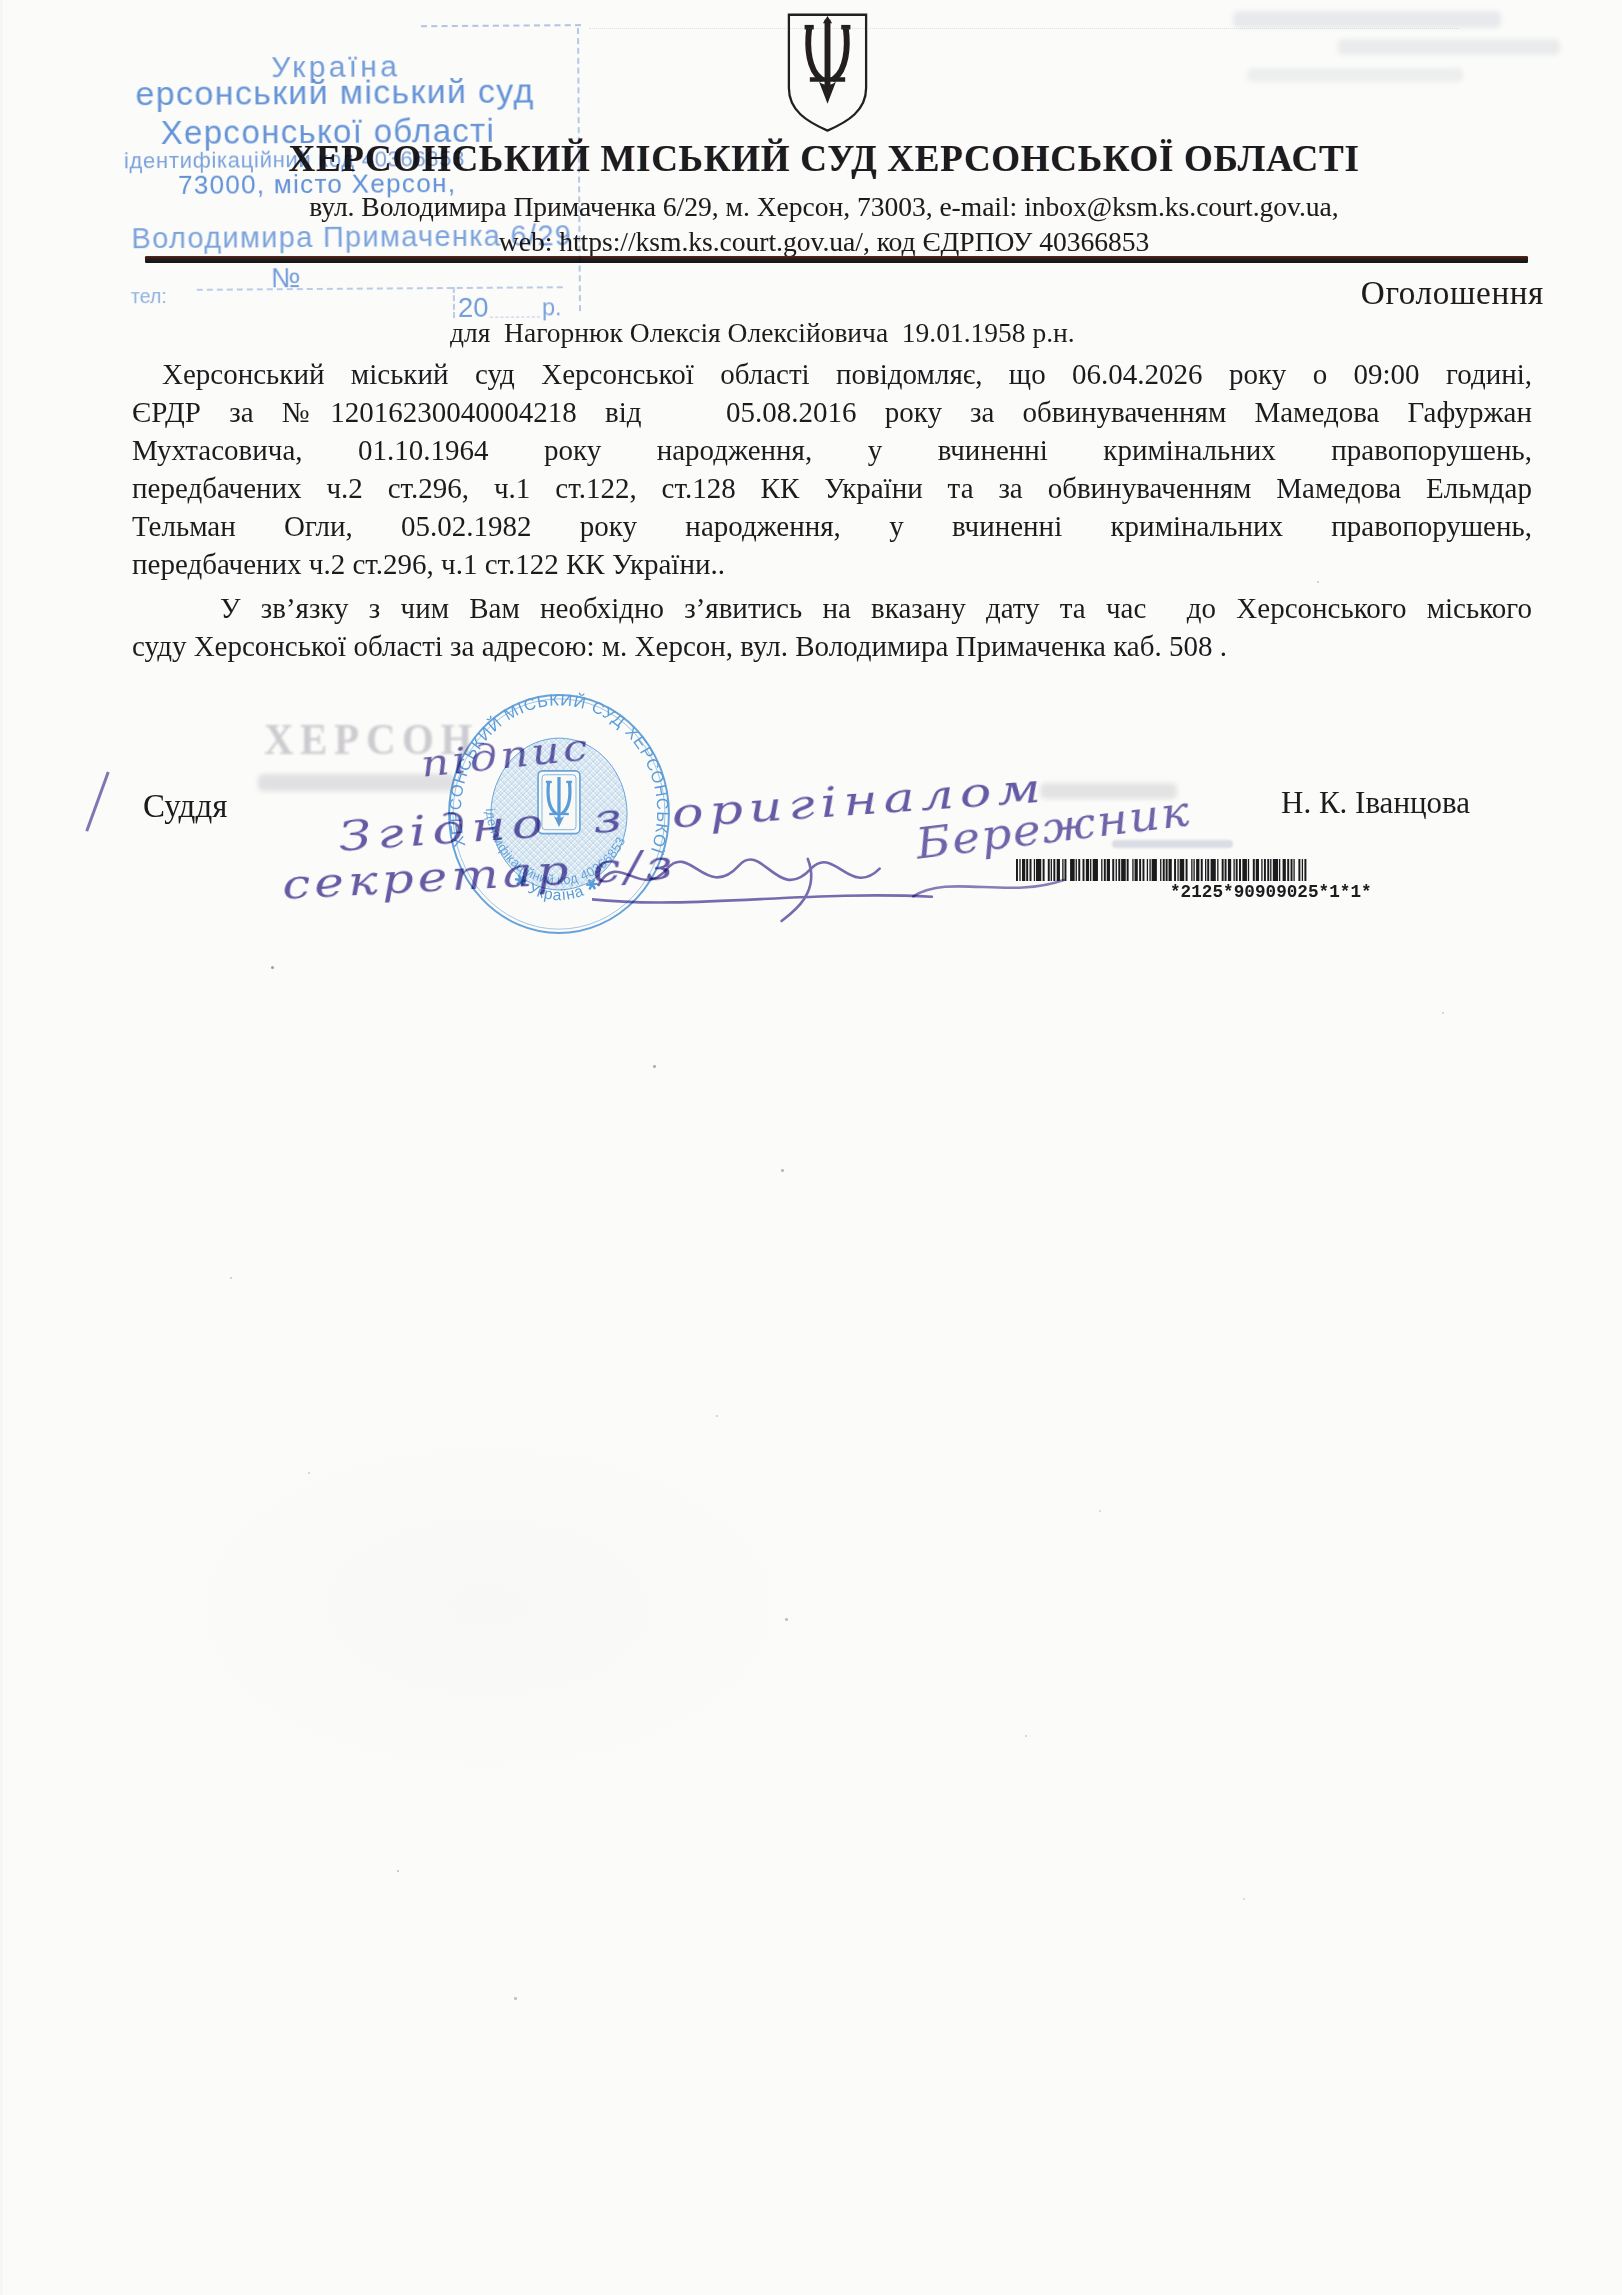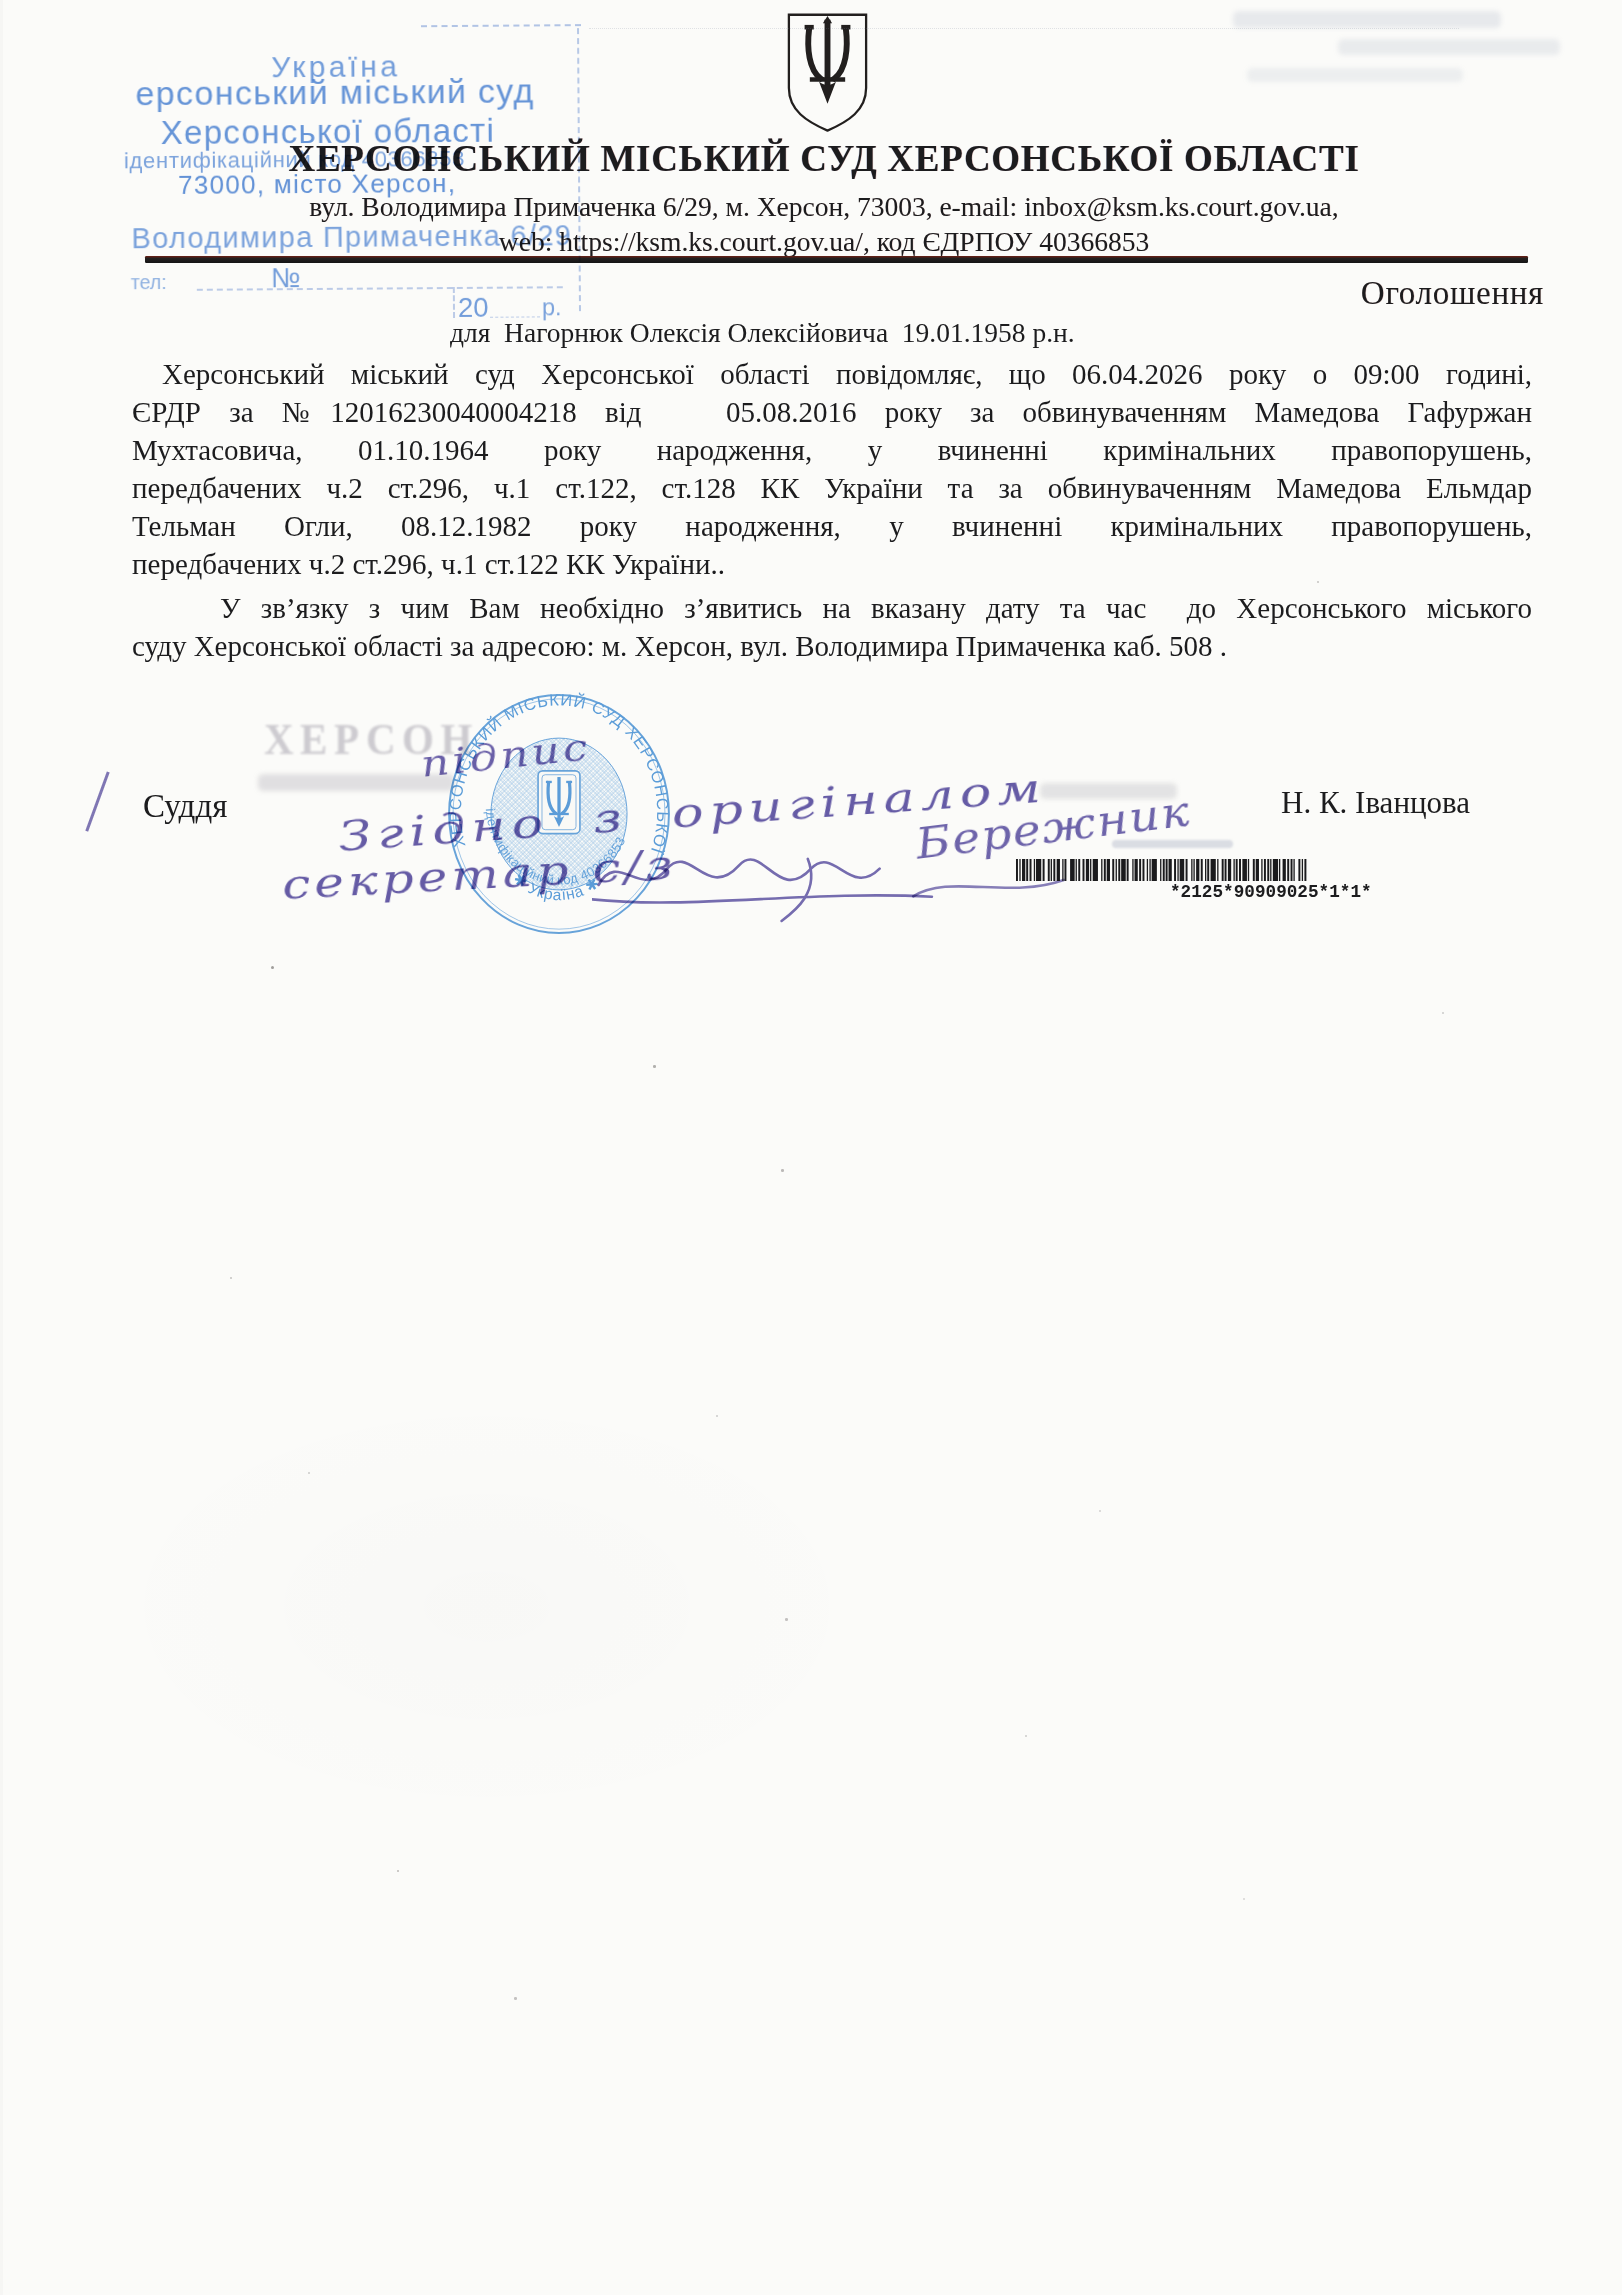"тел:" .cs-l7 { top: 270px -> 284px }
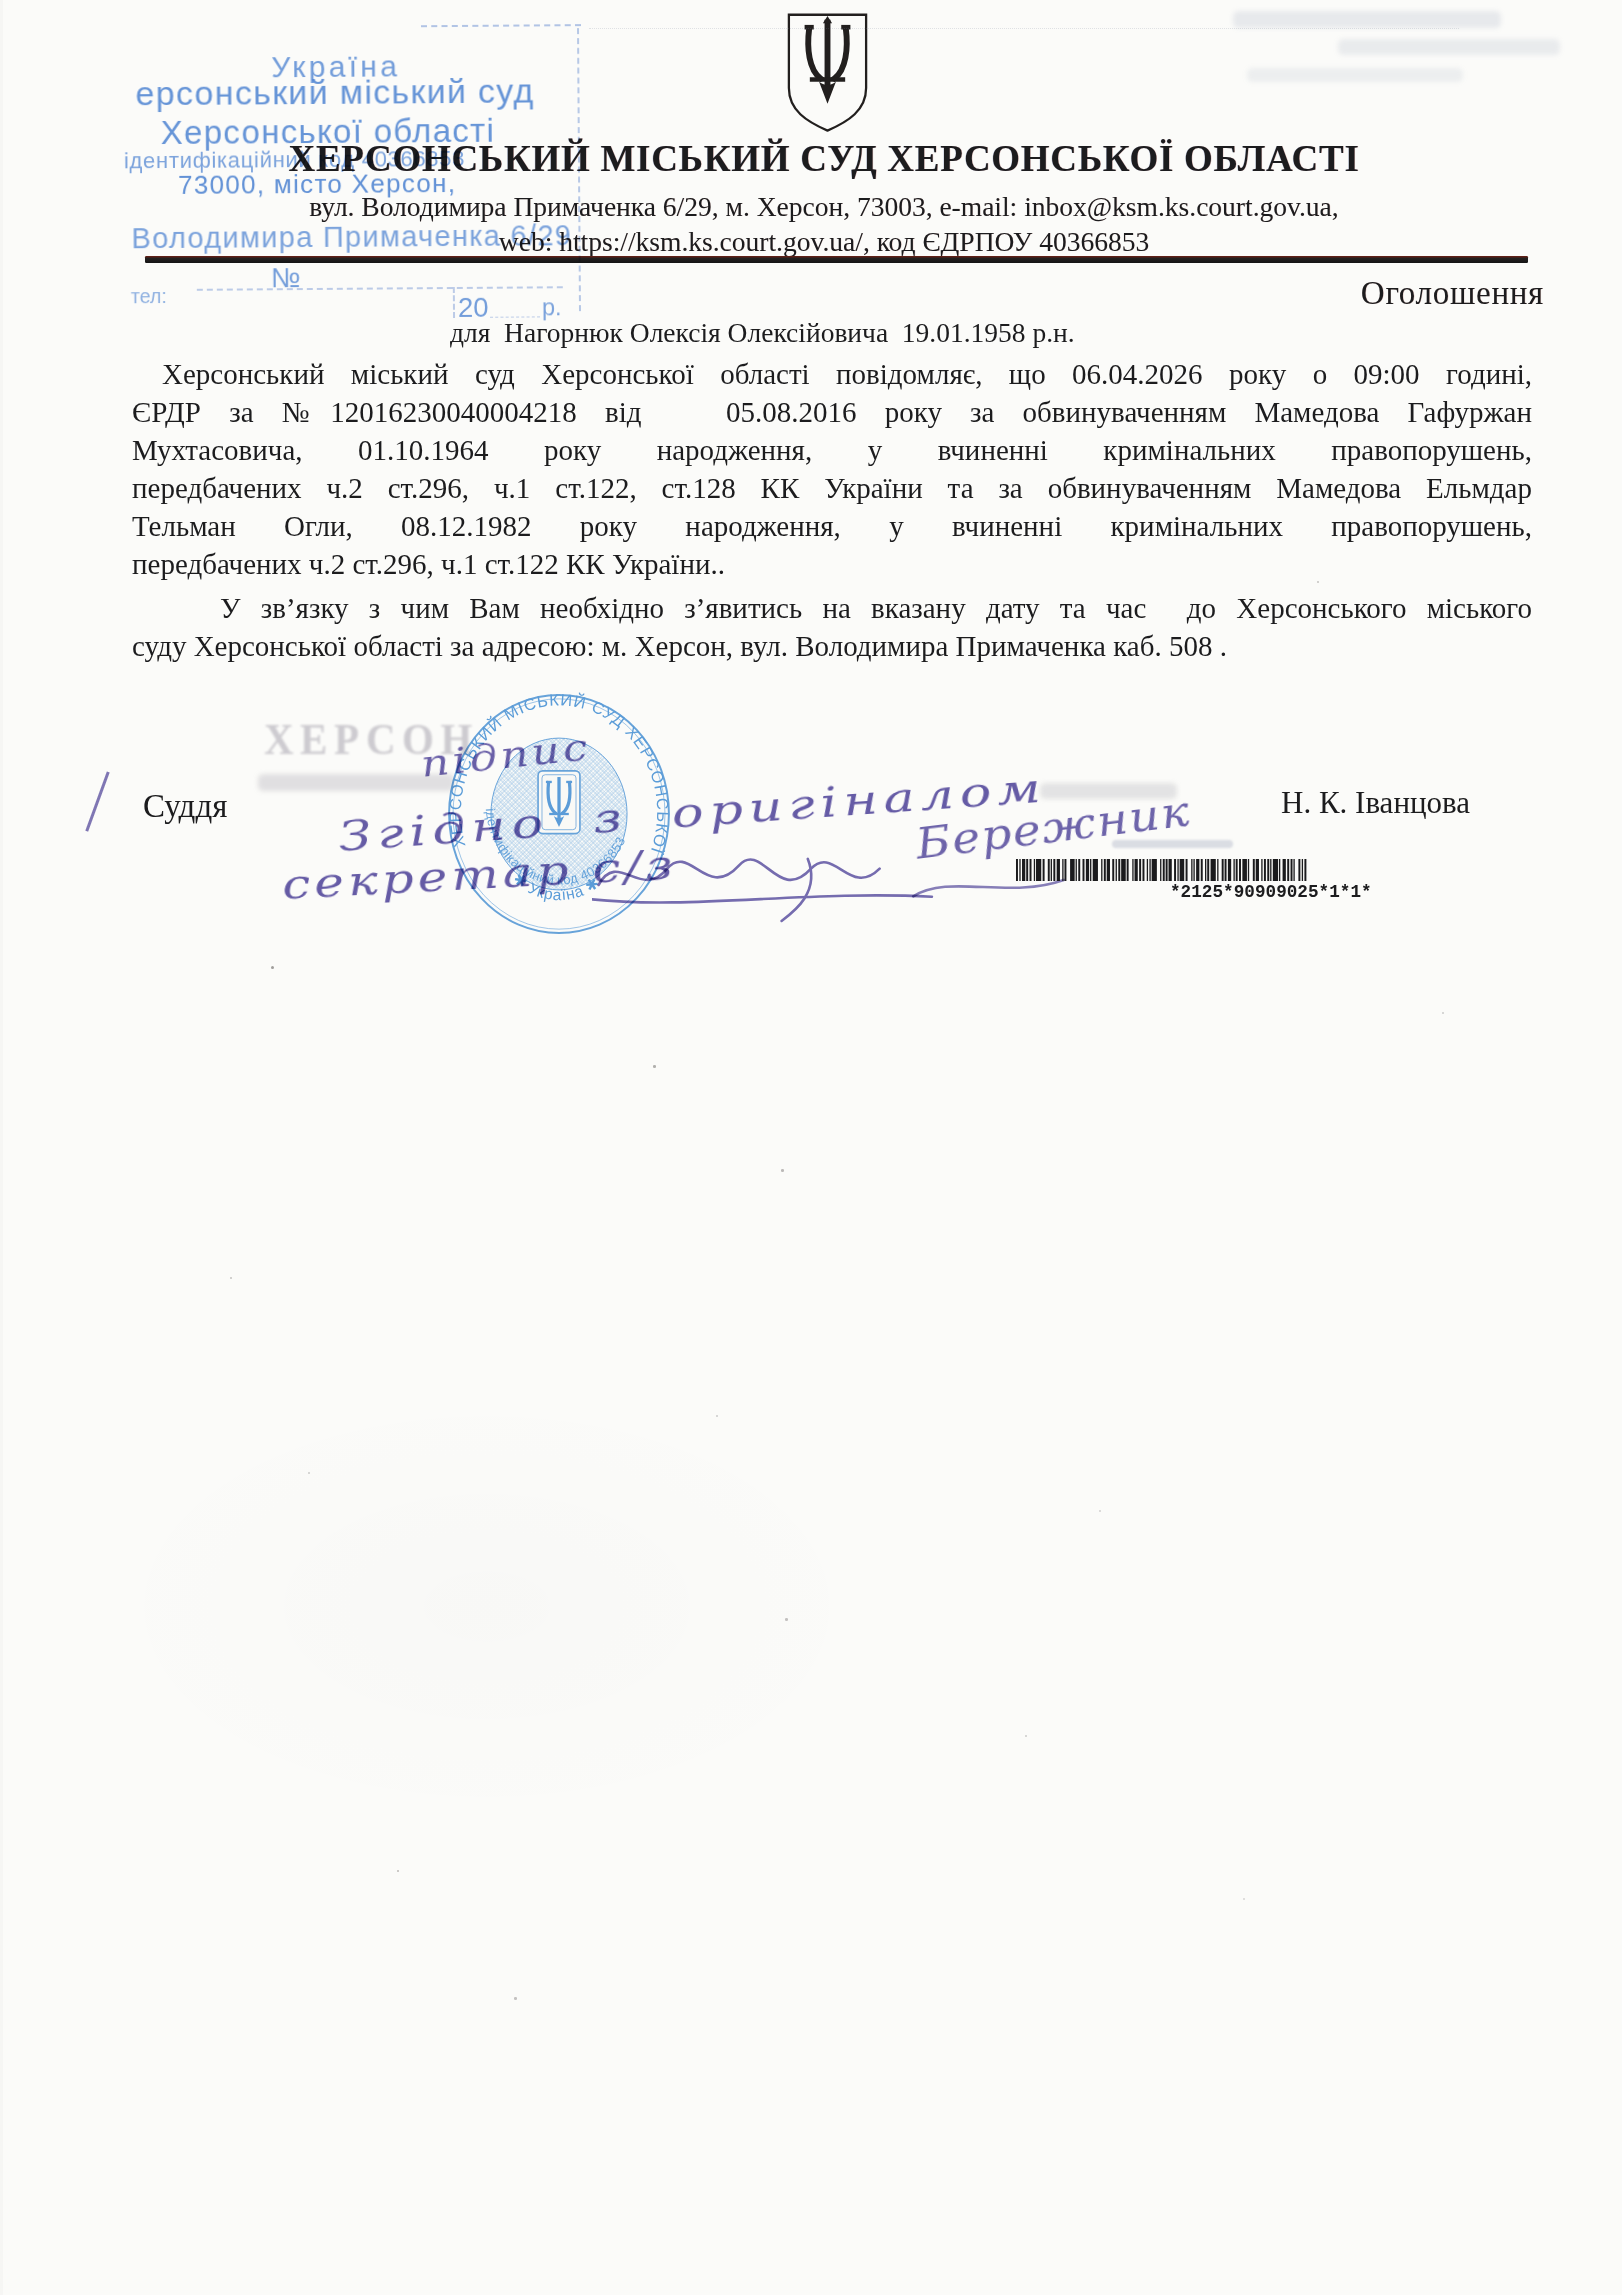"Тельман Огли, 08.12.1982 року" div.jline { text: 08.12.1982 -> 05.02.1982 }
